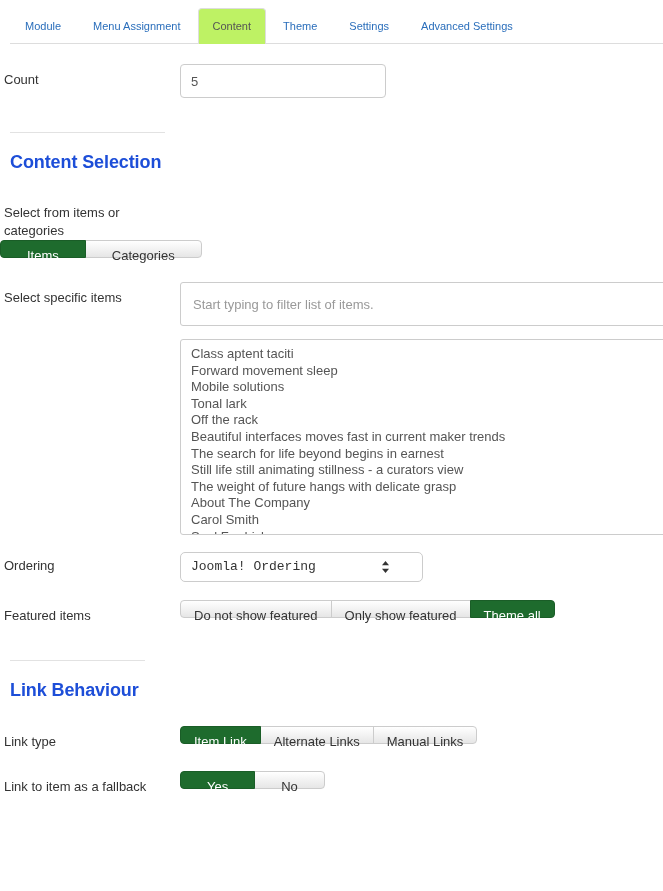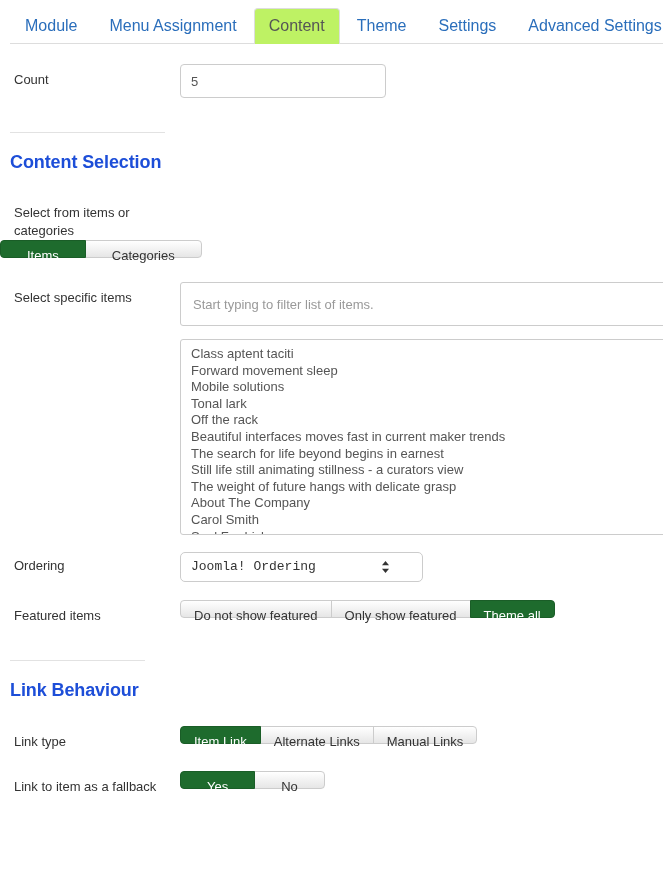"Module" .tab { font-size: 16px -> 11px }
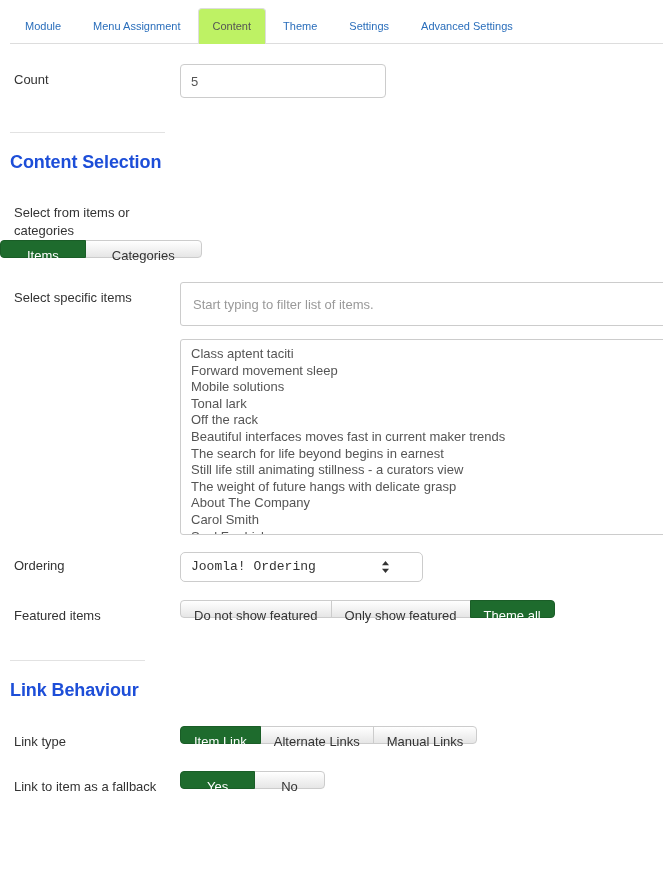"Count" .row-label { padding-left: 14px -> 4px }
